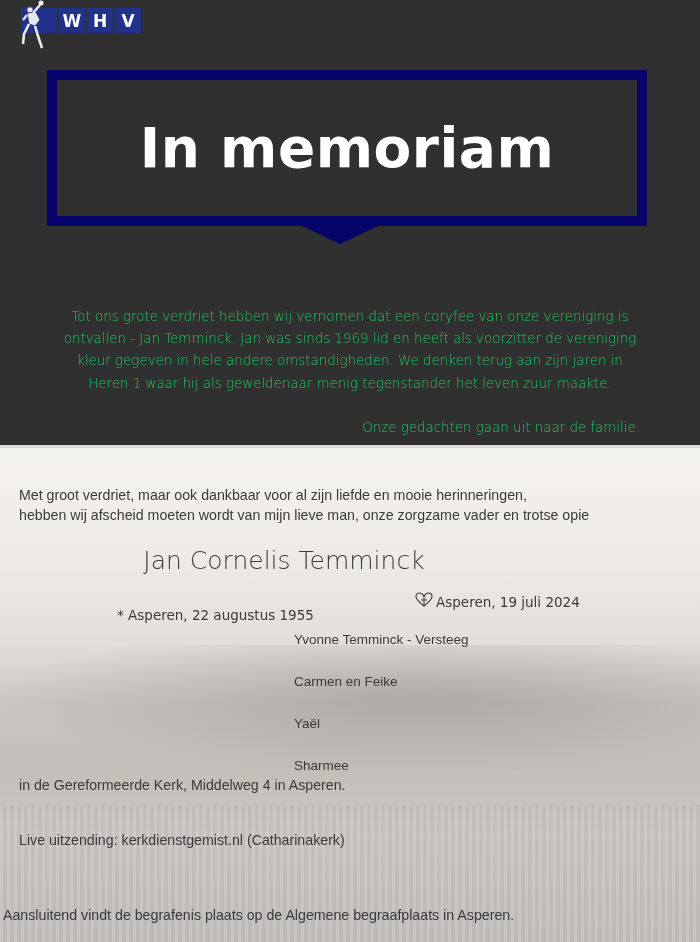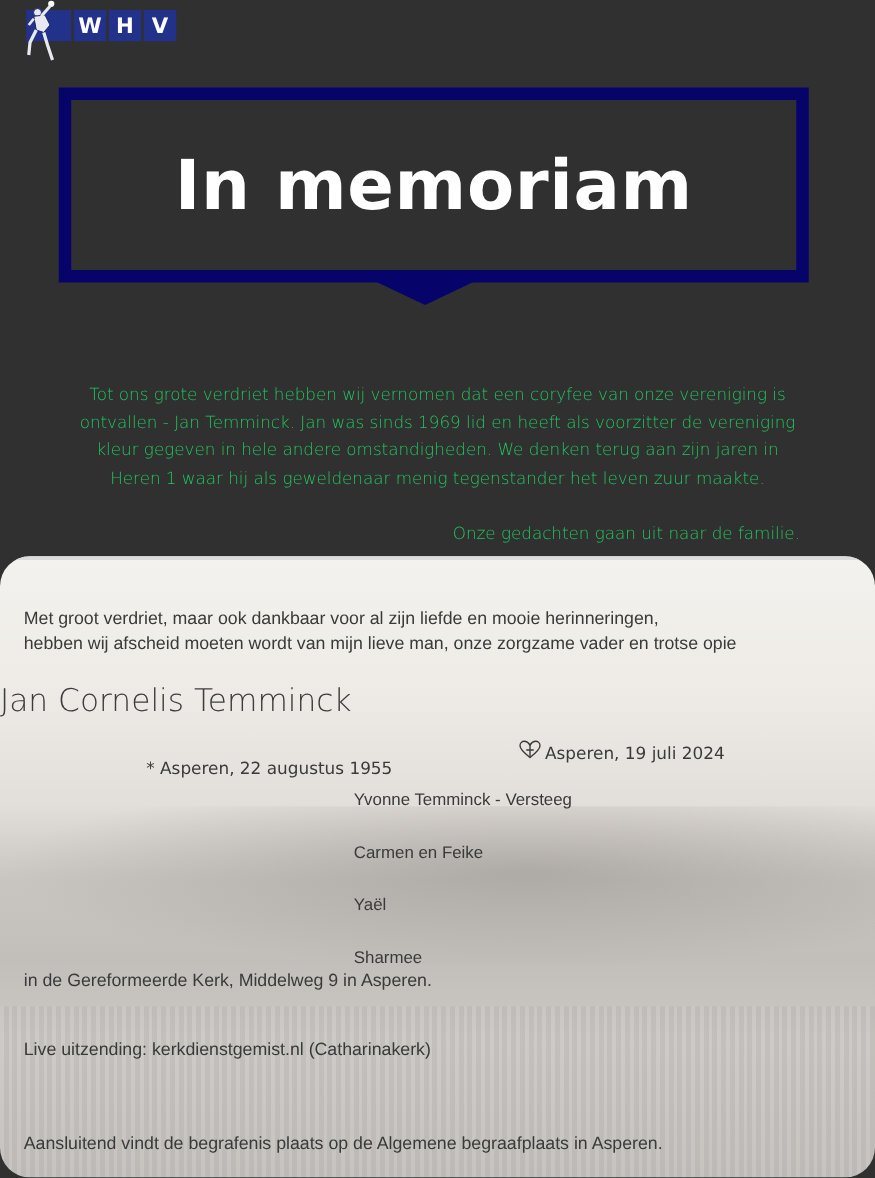"Met groot verdriet, maar ook" .card { border-radius: 24px -> none }
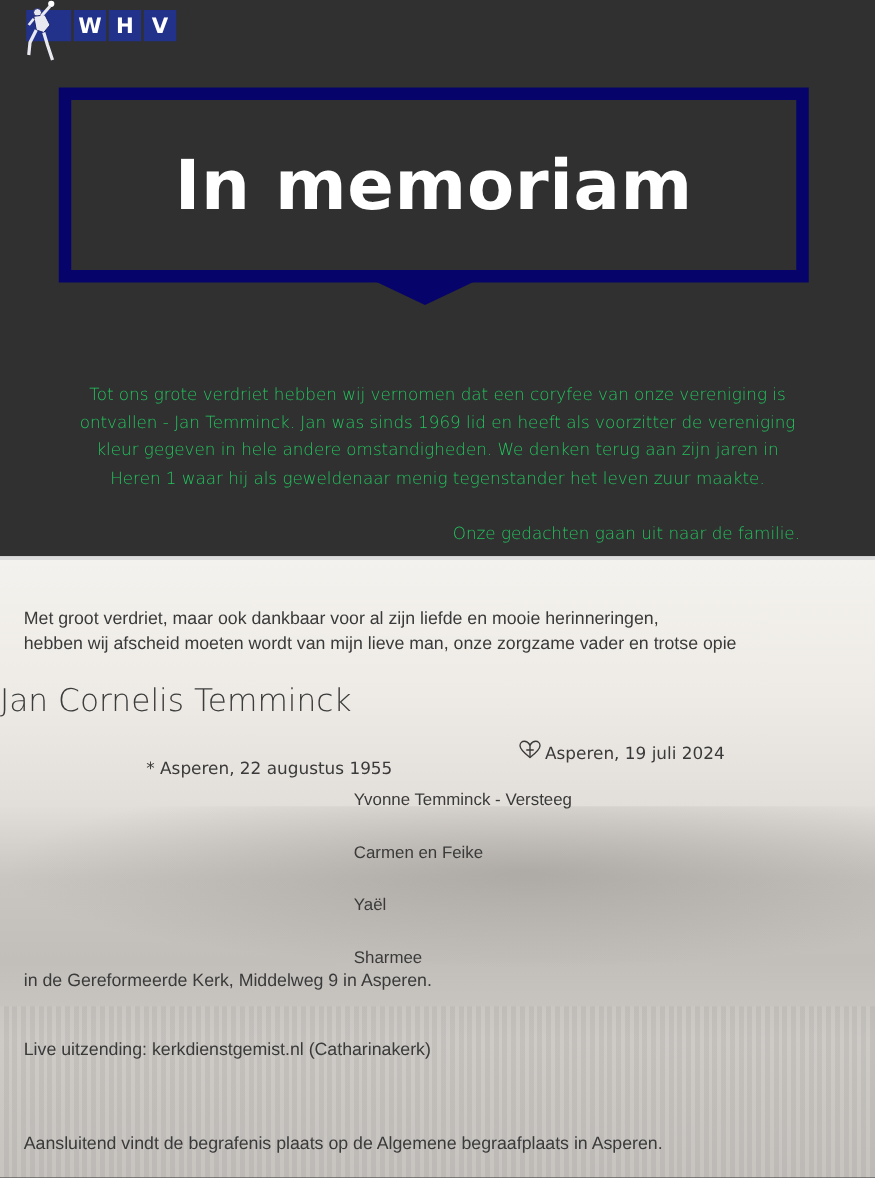"Jan Cornelis Temminck" .name { text-align: none -> center }
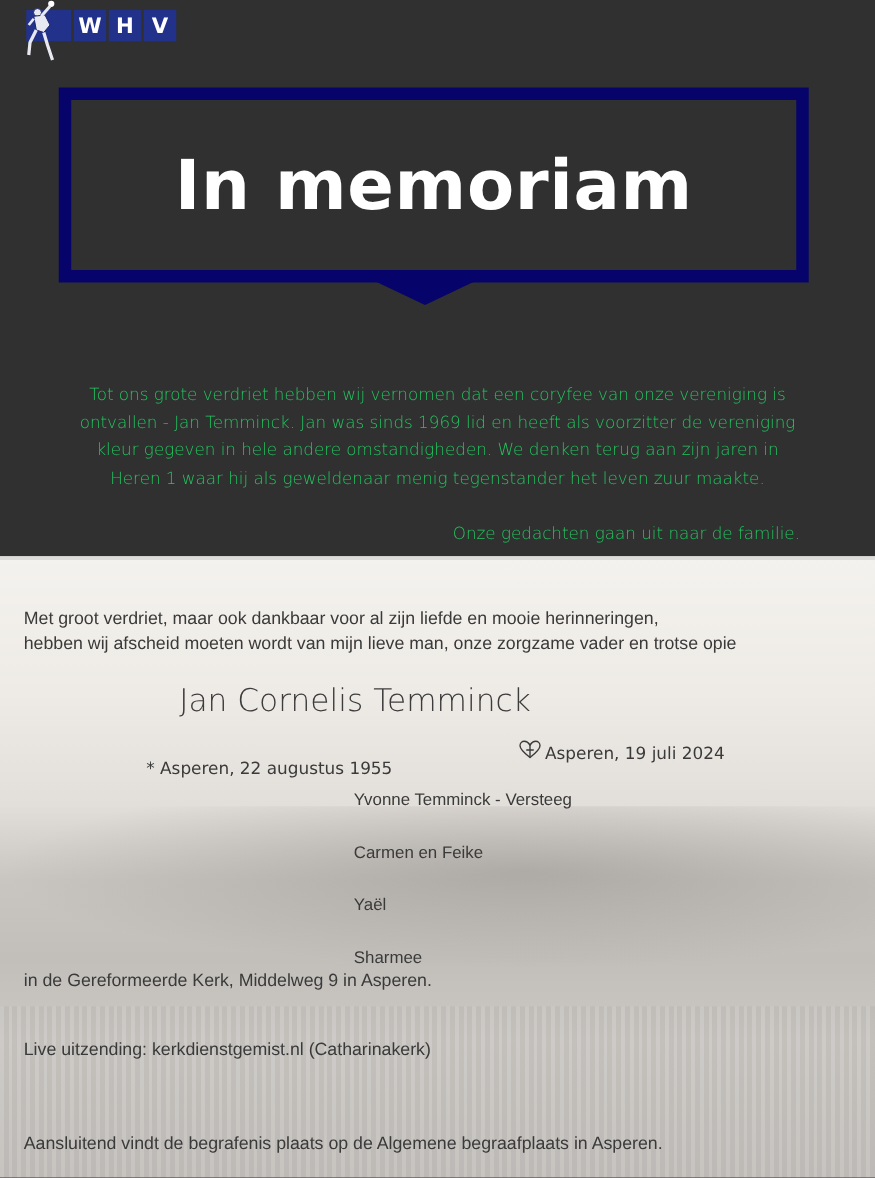"Yvonne Temminck - Versteeg" .family { left: 283px -> 294px }
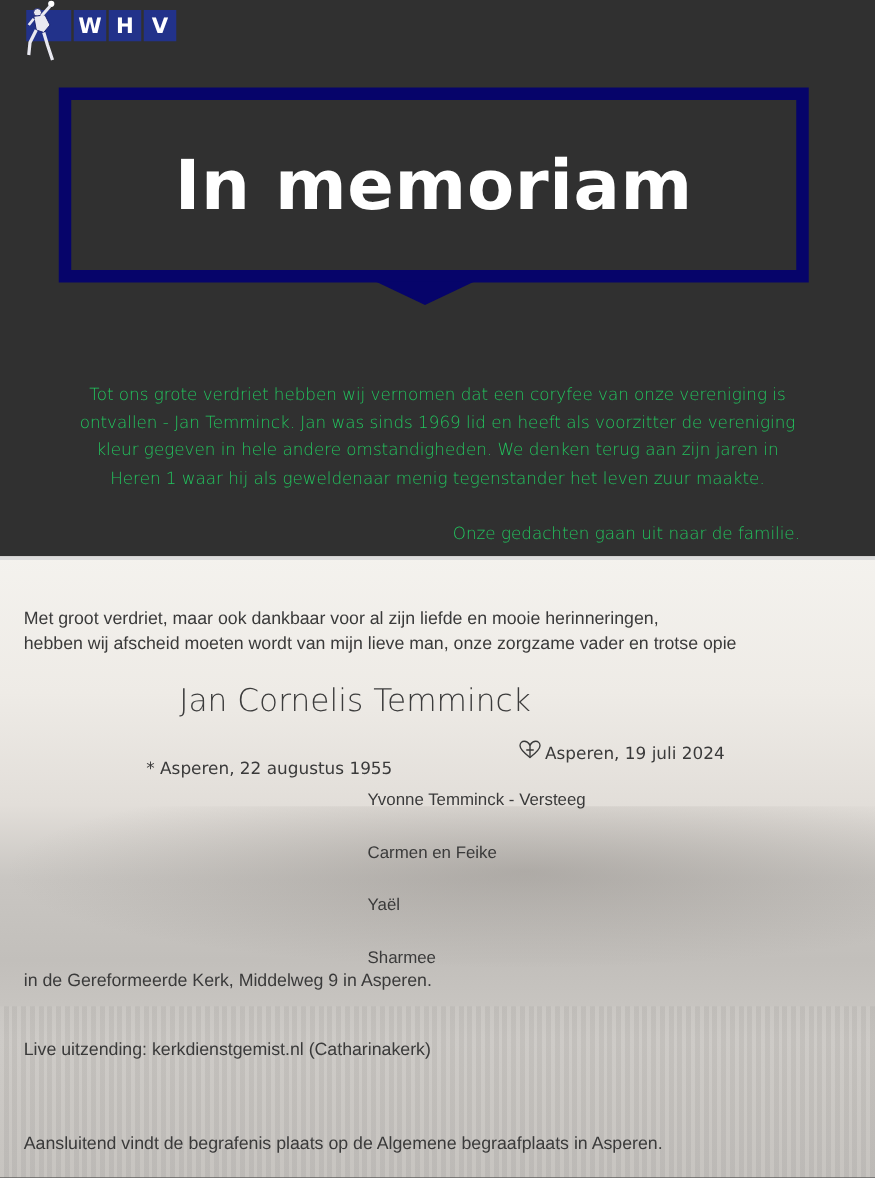"in de Gereformeerde Kerk, Middelweg" div { text: 9 -> 4 }
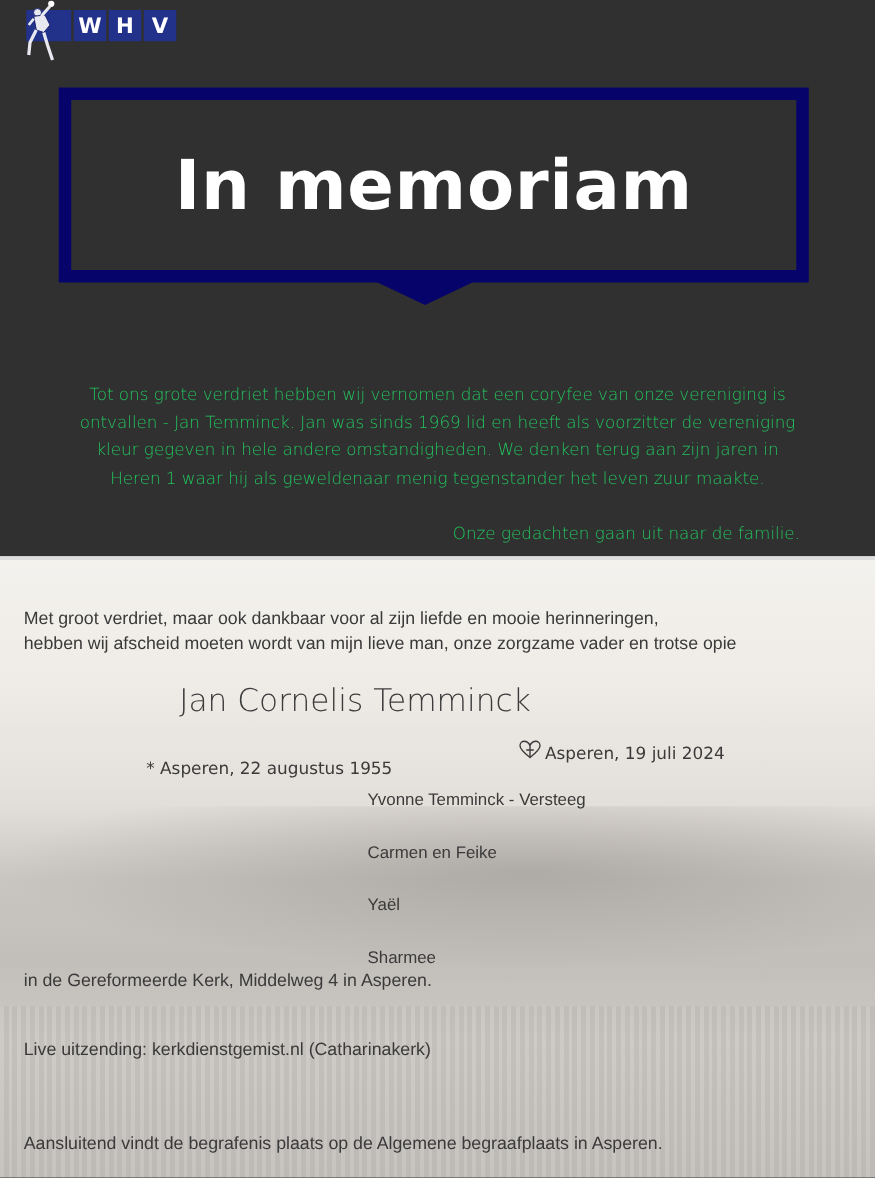"Aansluitend vindt de begrafenis plaats" .p3 { left: 19px -> 3px }
